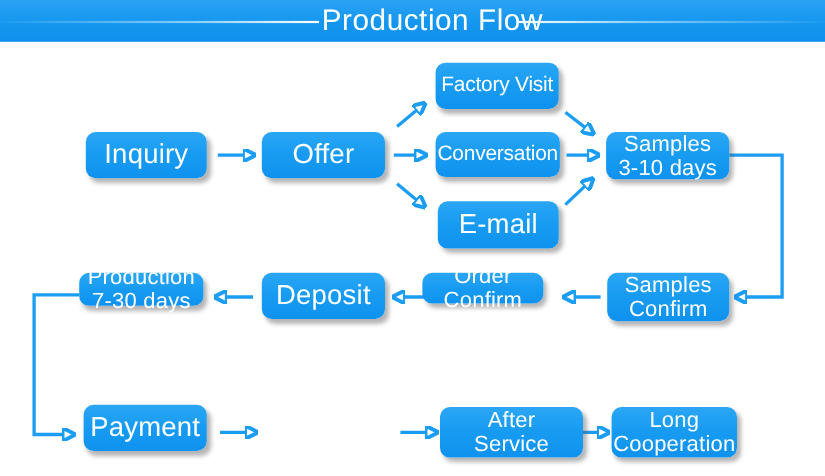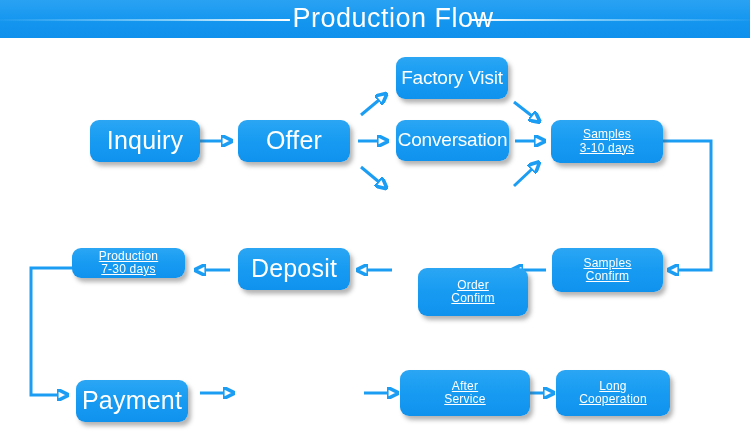"Inquiry" .n-inquiry { margin-left: 12px -> none }
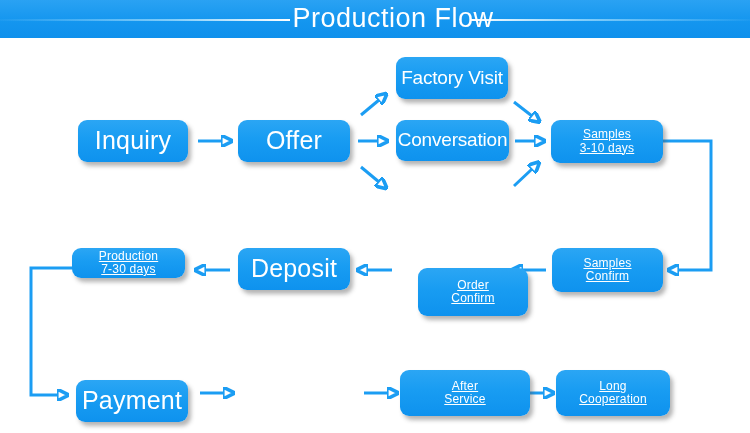"Samples" .fs-sm { font-size: 12px -> 20px; text-decoration: underline -> none }
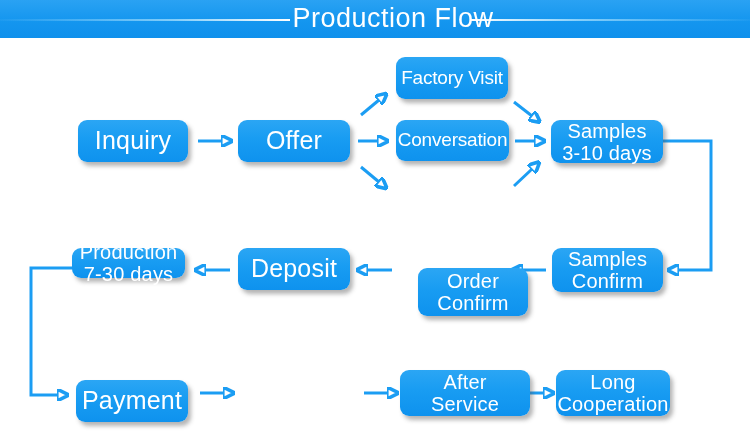"E-mail" div.node { html: none -> <div>E-mail</div> }
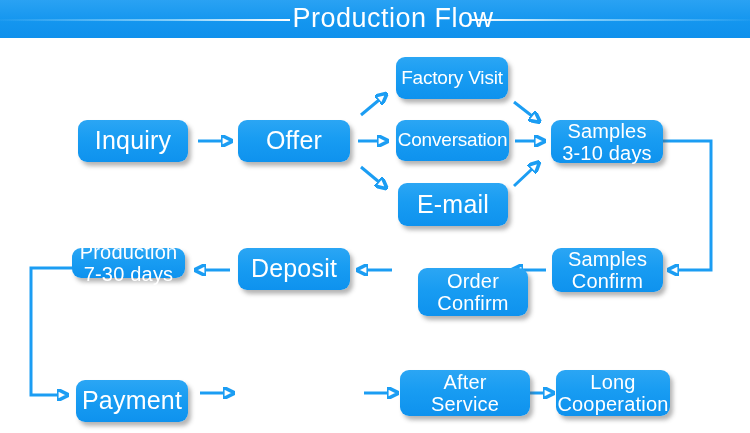"Order" .n-order-confirm { height: 48px -> 28px; left: 418px -> 384px; margin-top: 20px -> none }
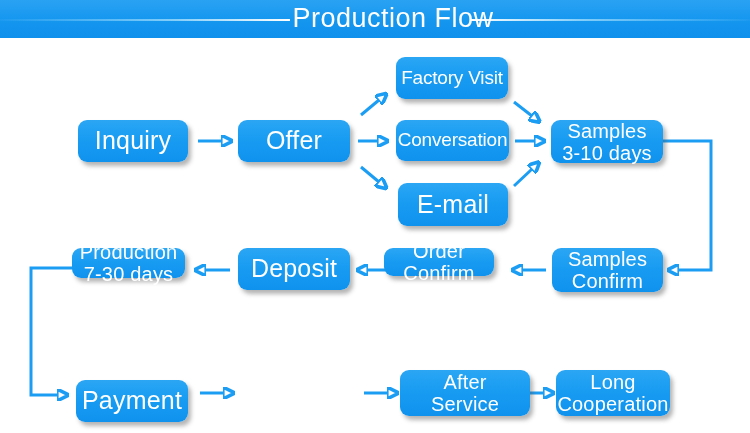"Payment" .n-payment { top: 380px -> 368px }
